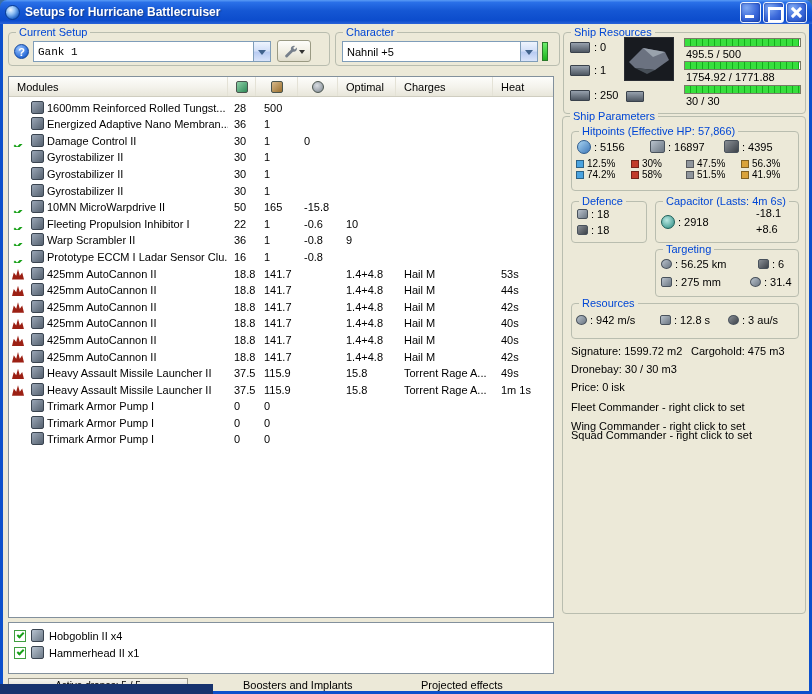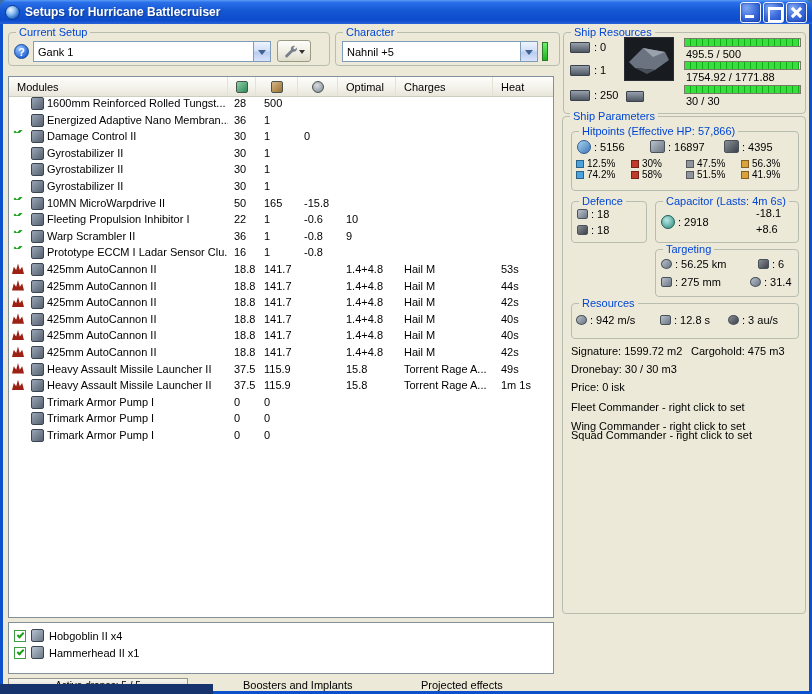"Gank 1" div.combo { font-family: none -> Liberation Mono, monospace }
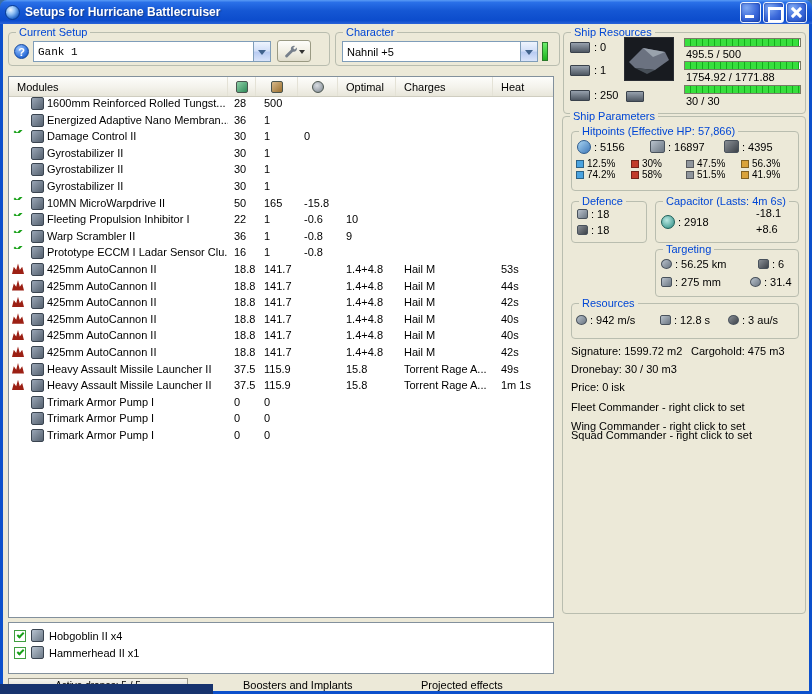"1600mm Reinforced Rolled Tungst..." .trow { align-items: flex-start -> flex-end }
